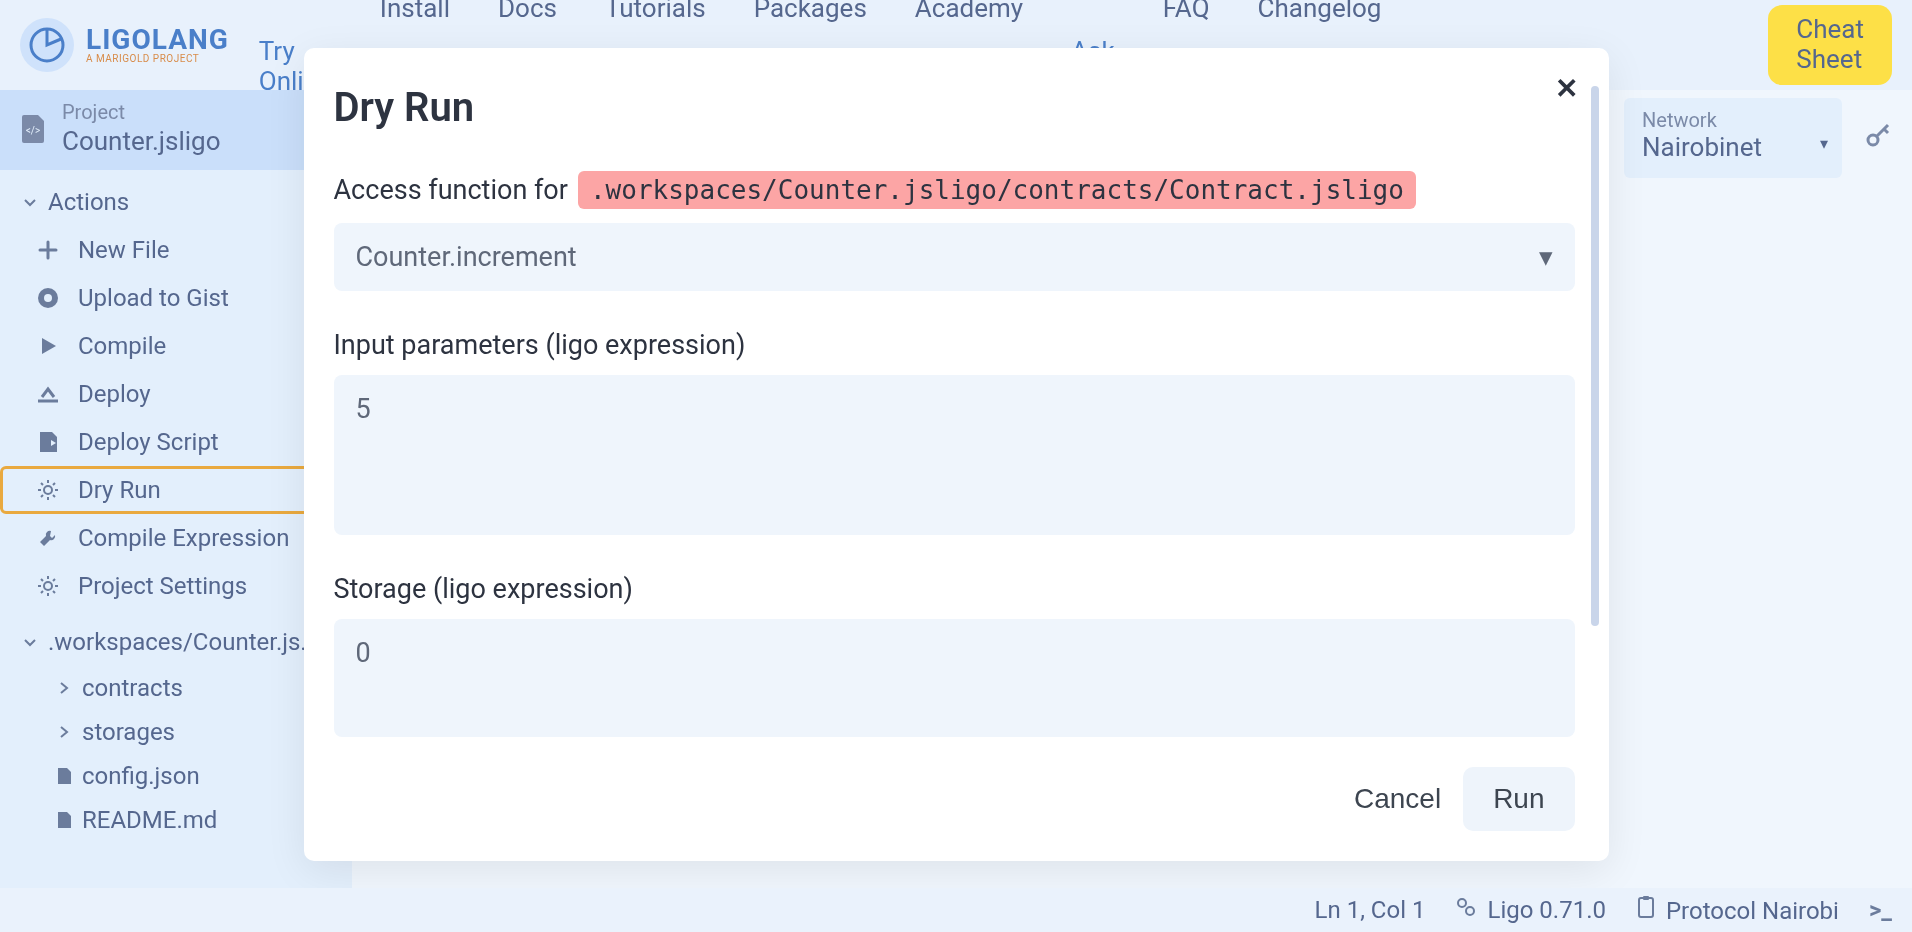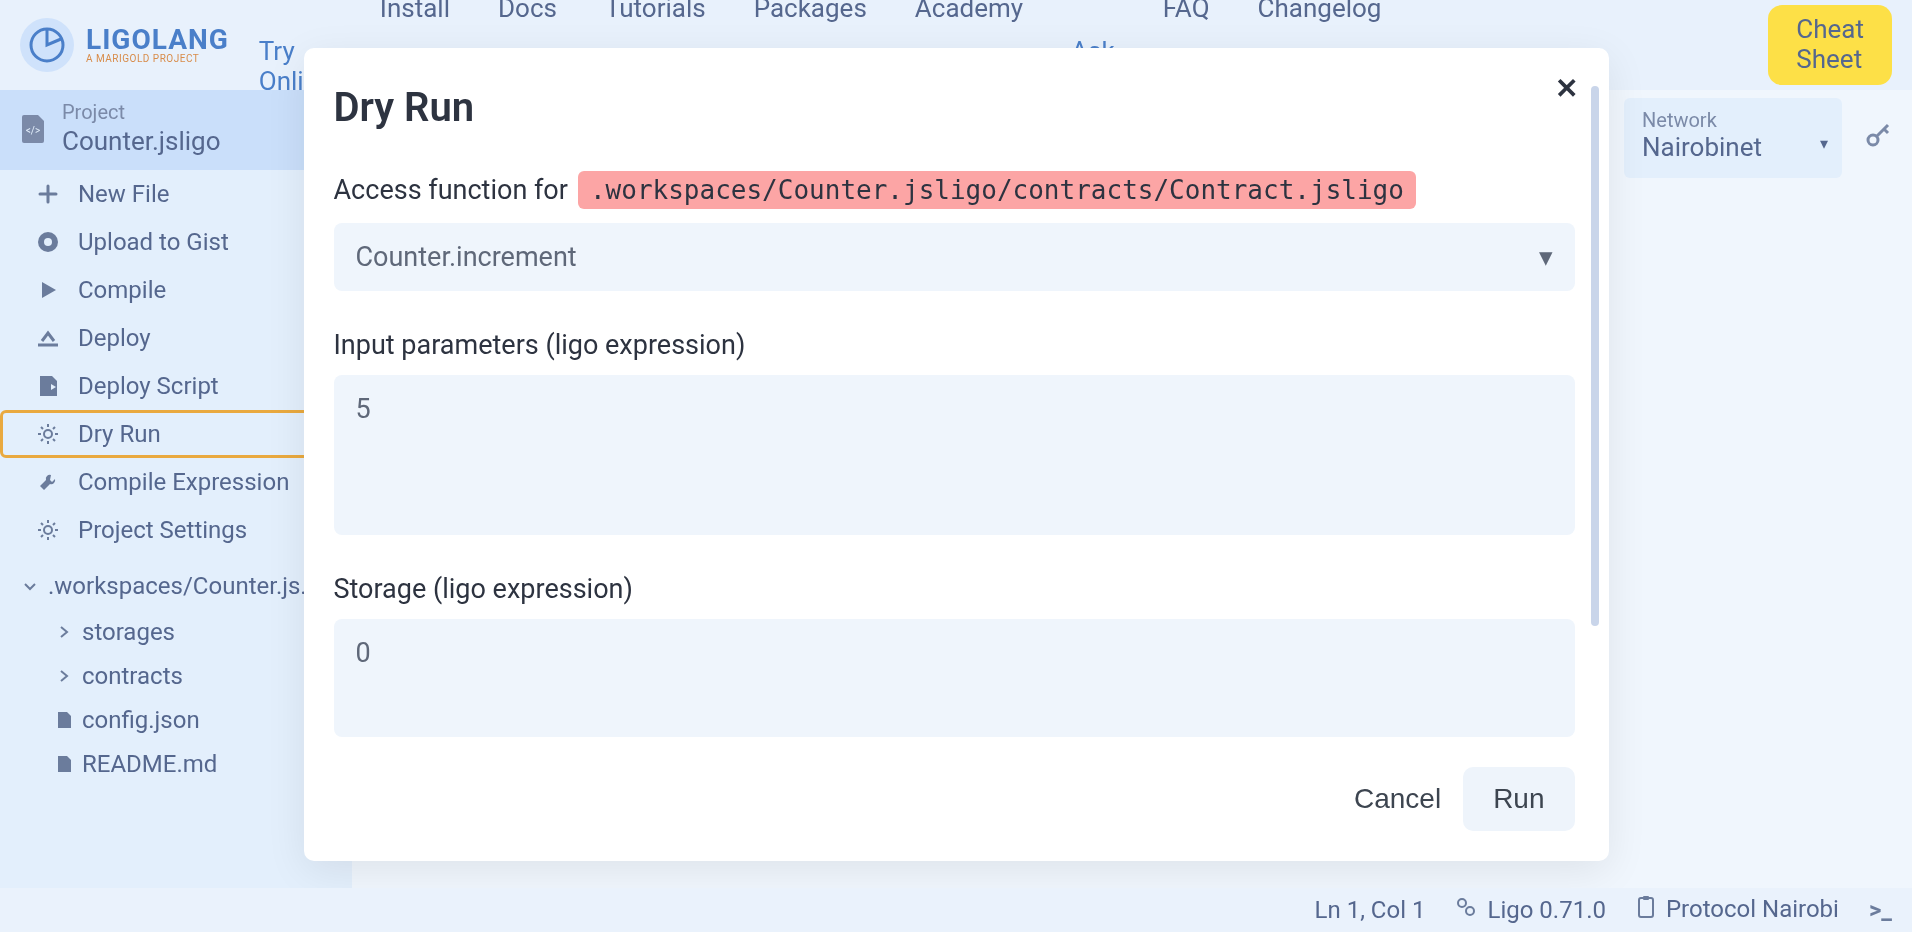"Actions" div.section-header { html: none -> <div> <span> <svg> <path></path> </svg> </span> <span>Actions</span> </div> }
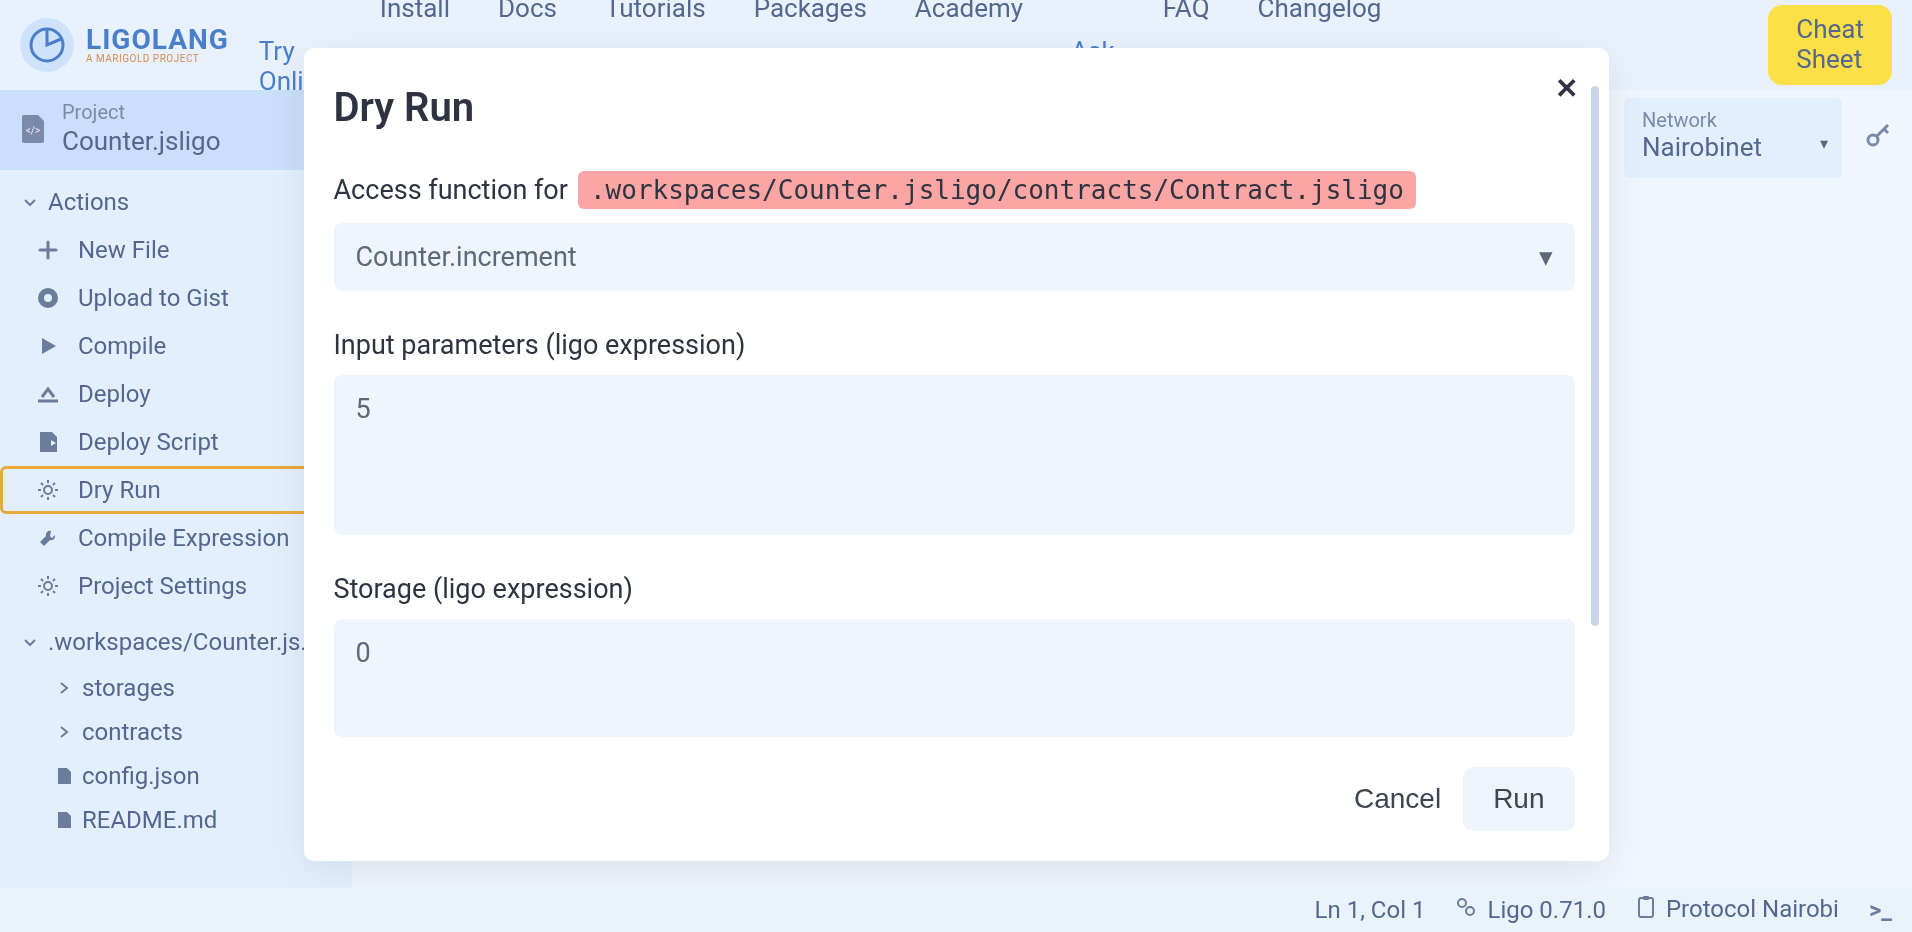"storages" div.tree-item { order: before "contracts" -> after "contracts" }
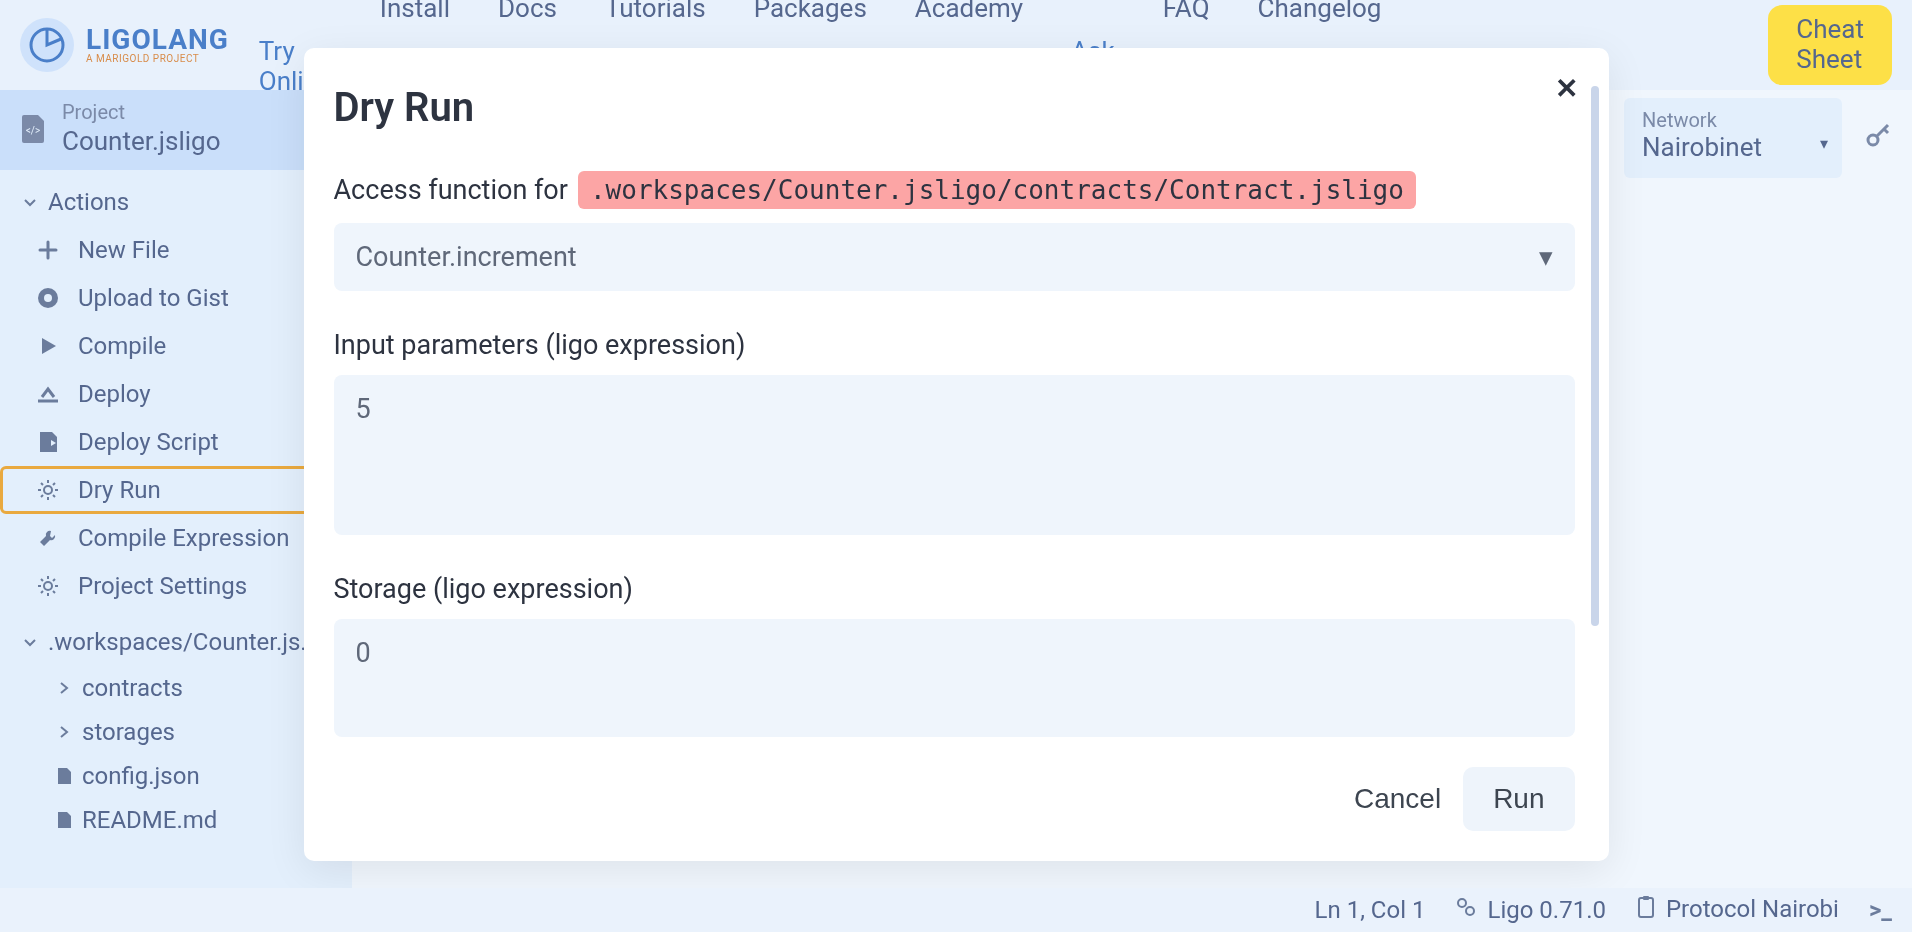"Ln 1, Col 1" .statusbar .stat-item { align-items: flex-start -> flex-end }
